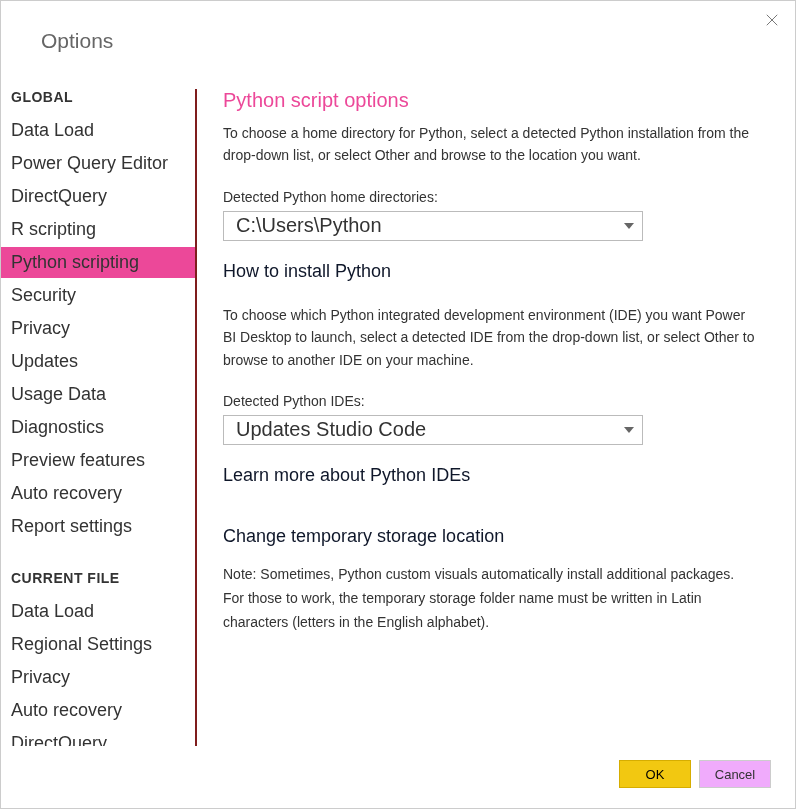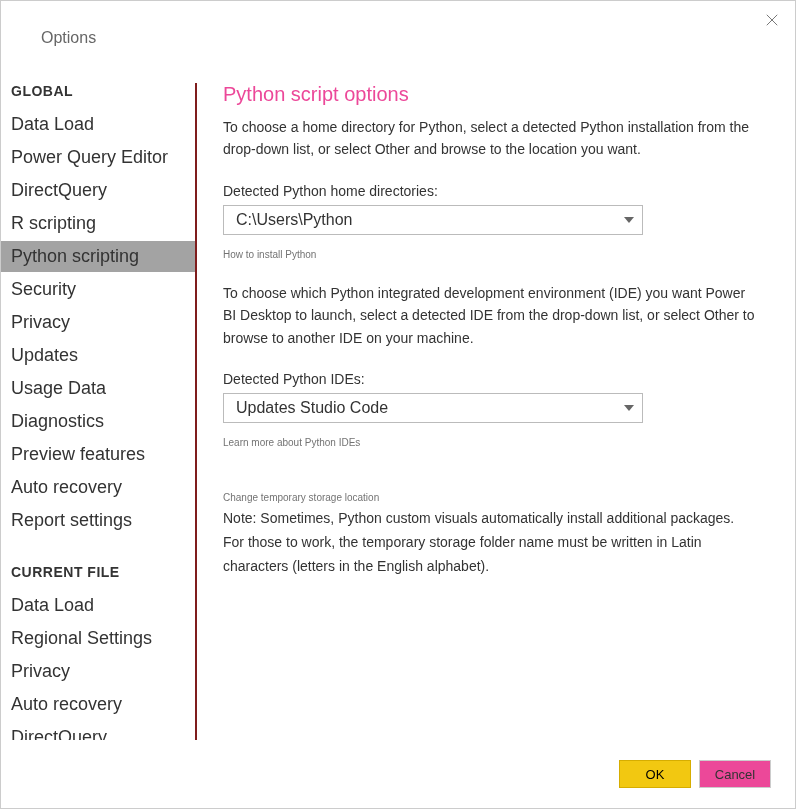"Options" .dialog-title { font-size: 16px -> 21px }
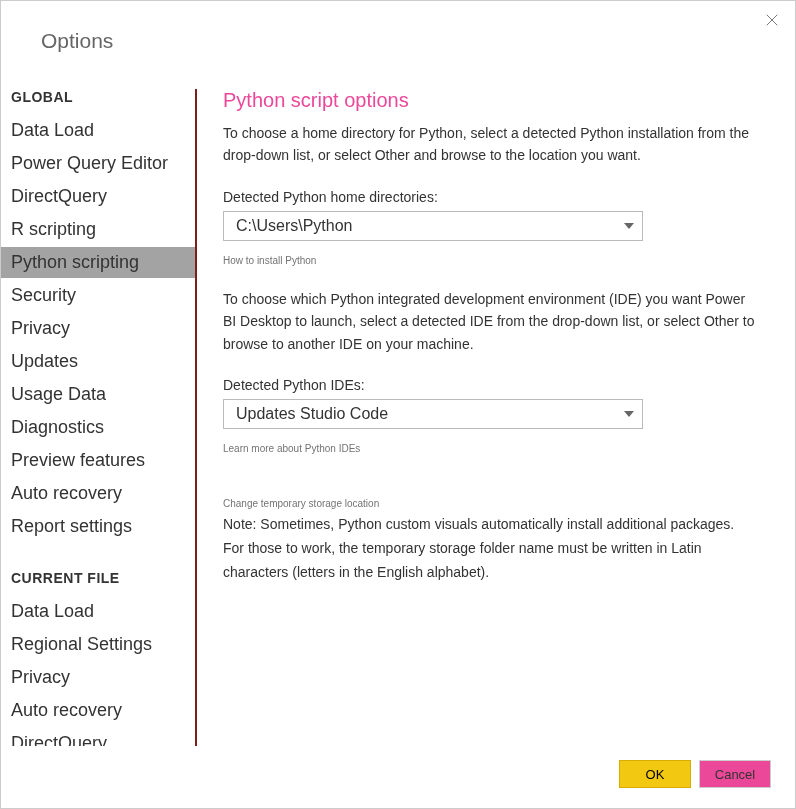"C:\Users\Python" .dropdown { font-size: 16px -> 20px; margin-bottom: 10px -> 20px }
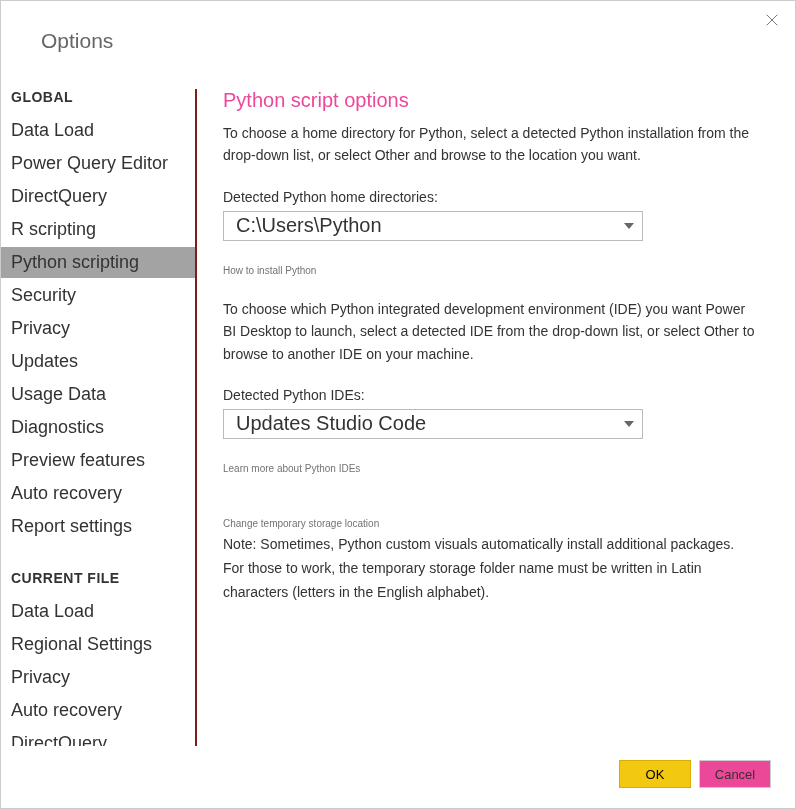"Python scripting" .sidebar-item.selected { background: #a3a3a3 -> #ec4899 }
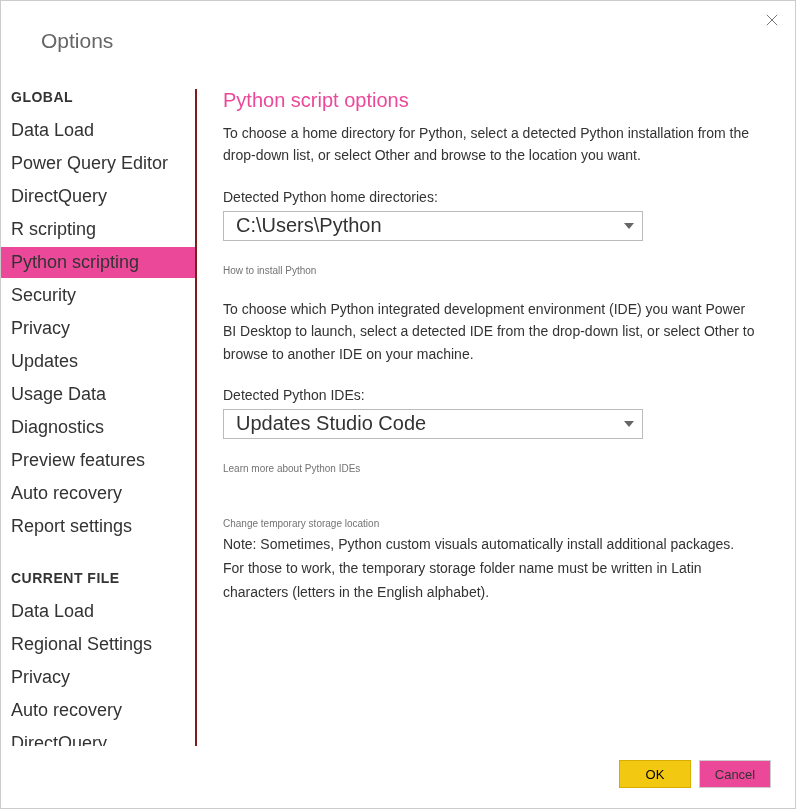"How to install Python" .link { color: #737373 -> #0f172a; font-size: 10px -> 18px }
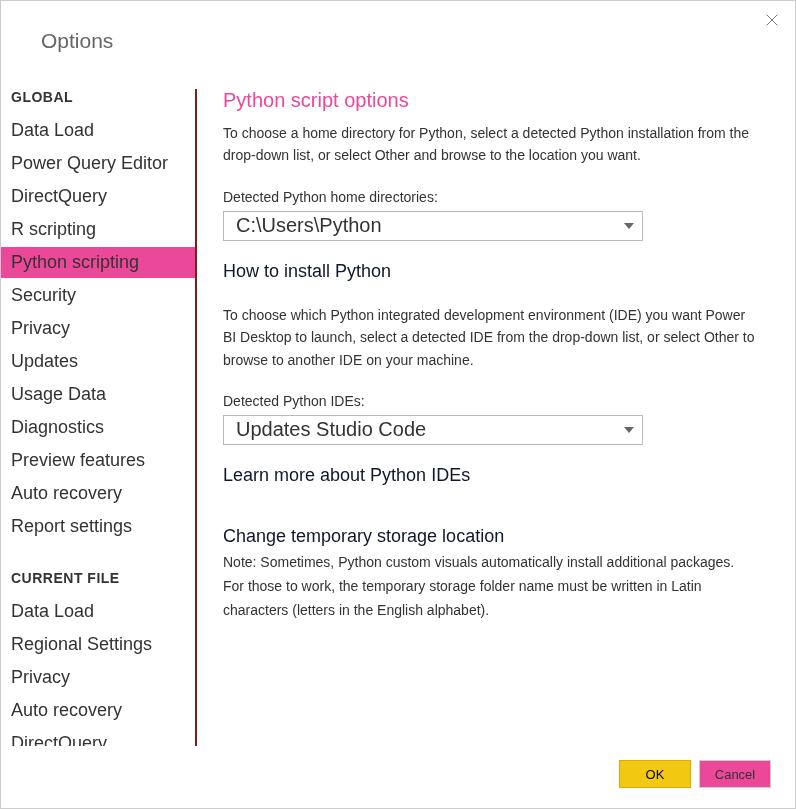"Change temporary storage location" span.link { margin-bottom: 4px -> 16px }
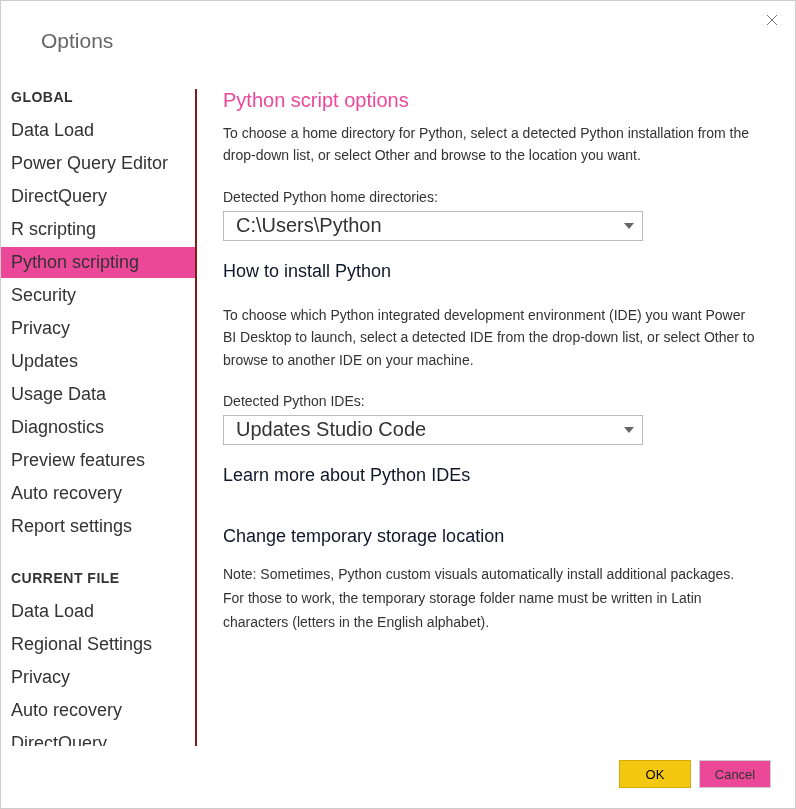"Cancel" .btn-secondary { background: #ec4899 -> #f0abfc }
